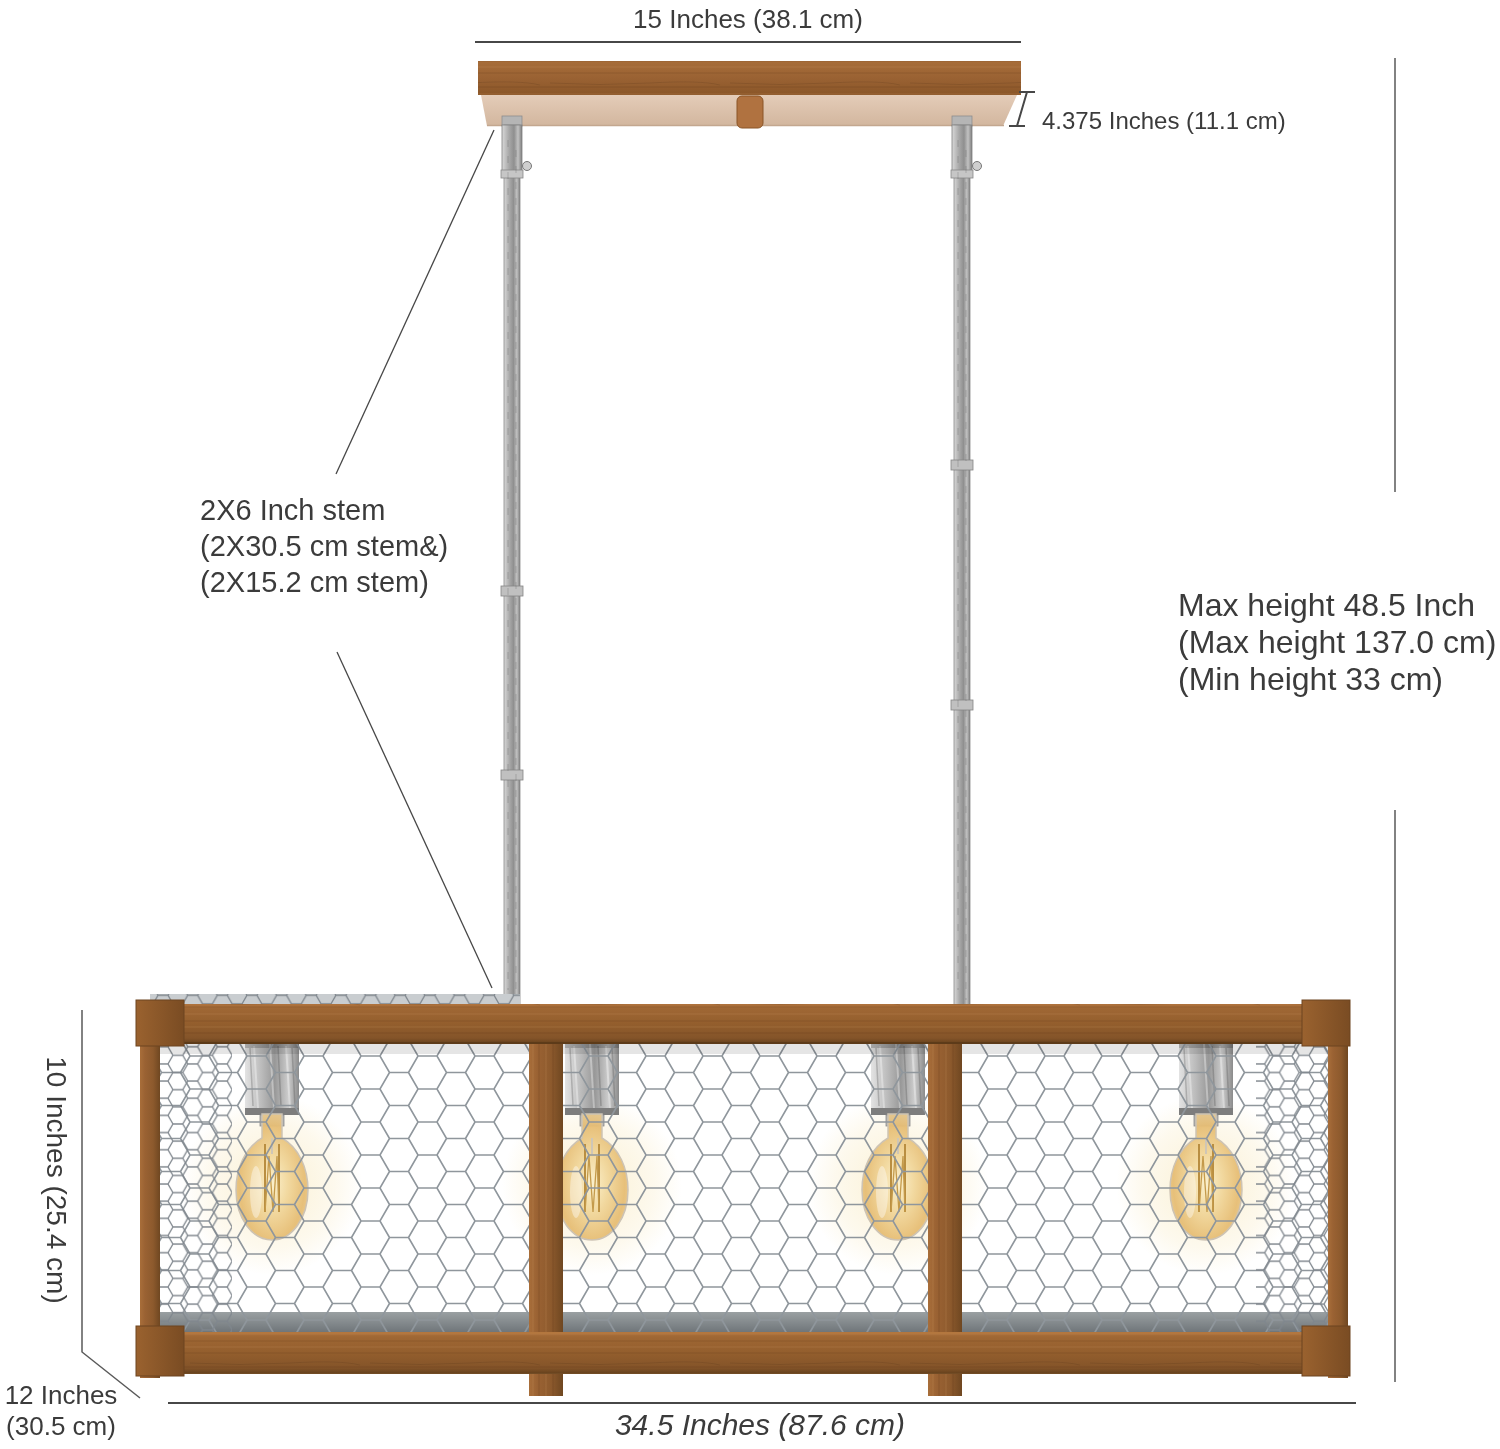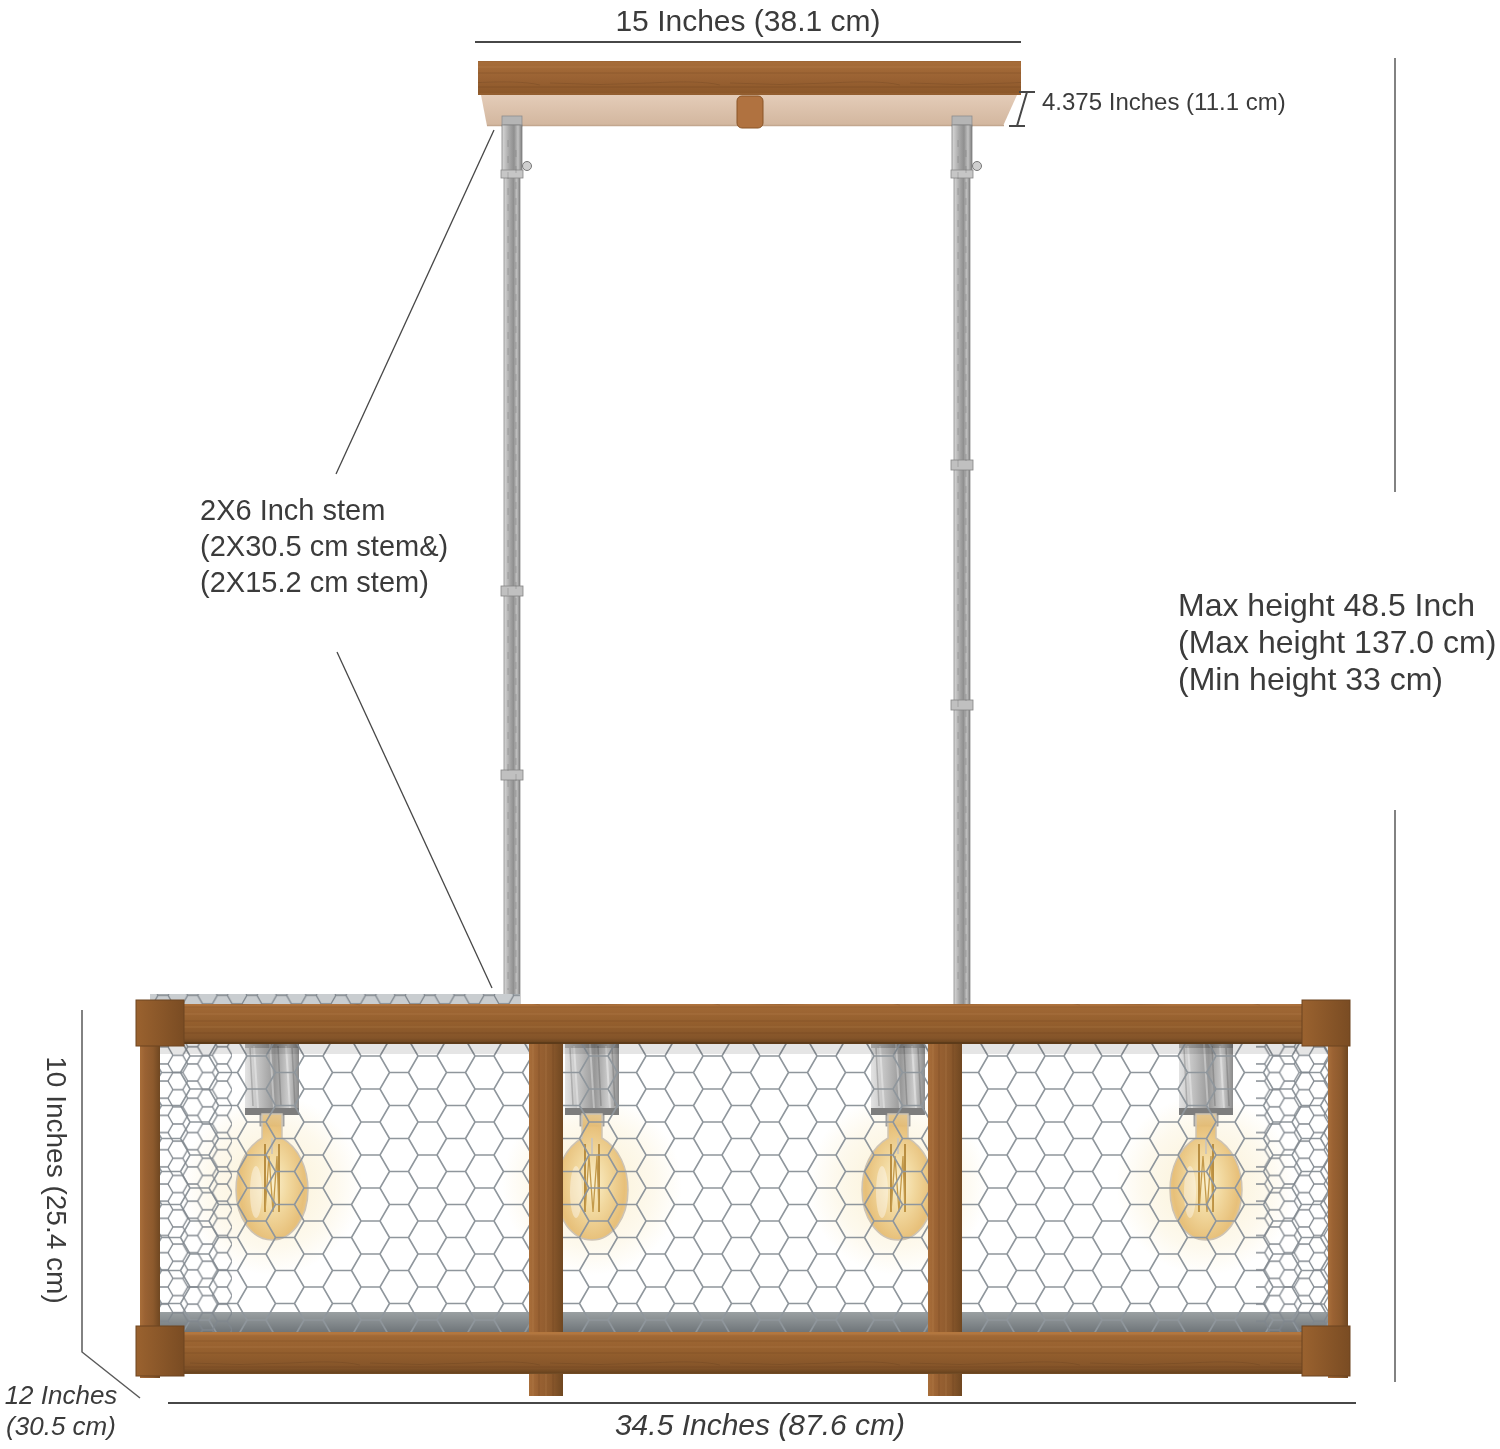"15 Inches (38.1 cm)" #top-width-label { font-size: 30px -> 26px }
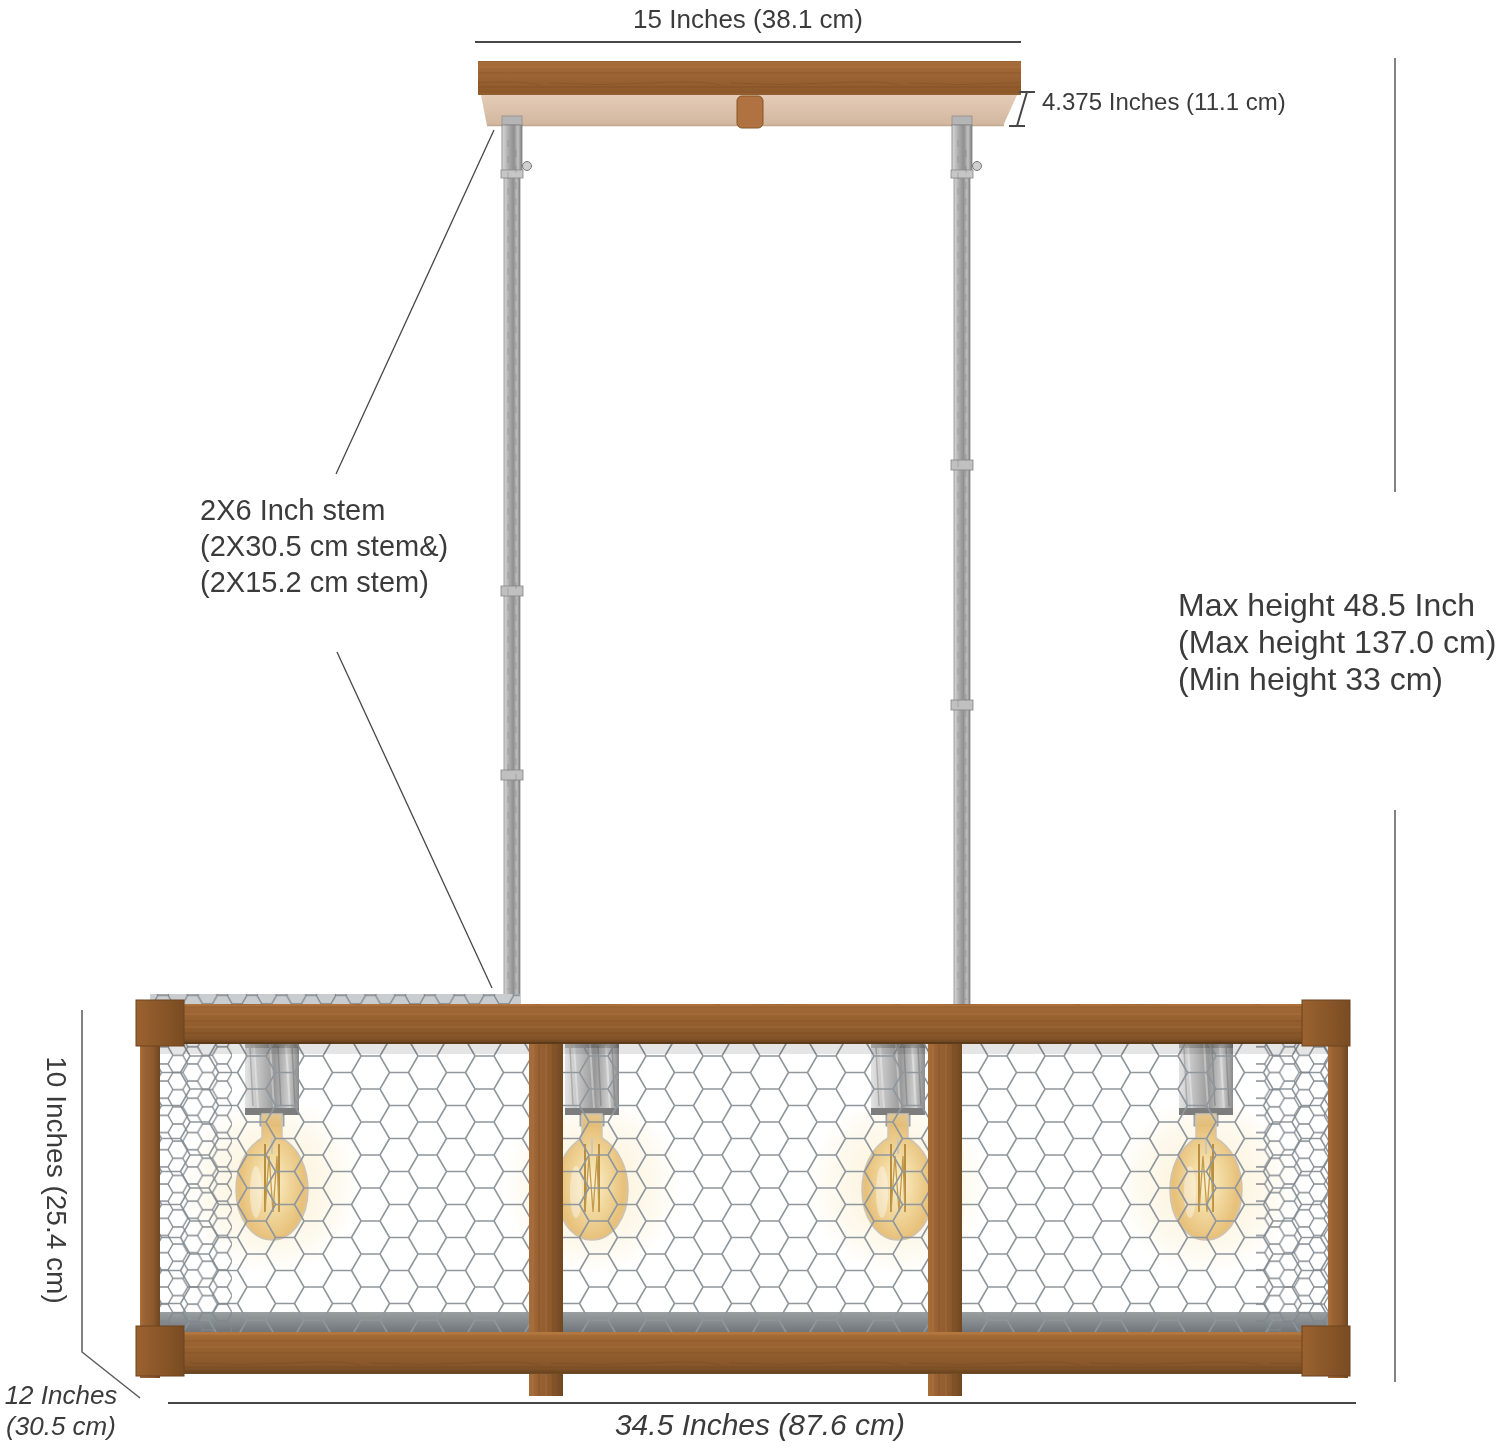"4.375 Inches (11.1 cm)" #canopy-height-label { top: 88px -> 107px }
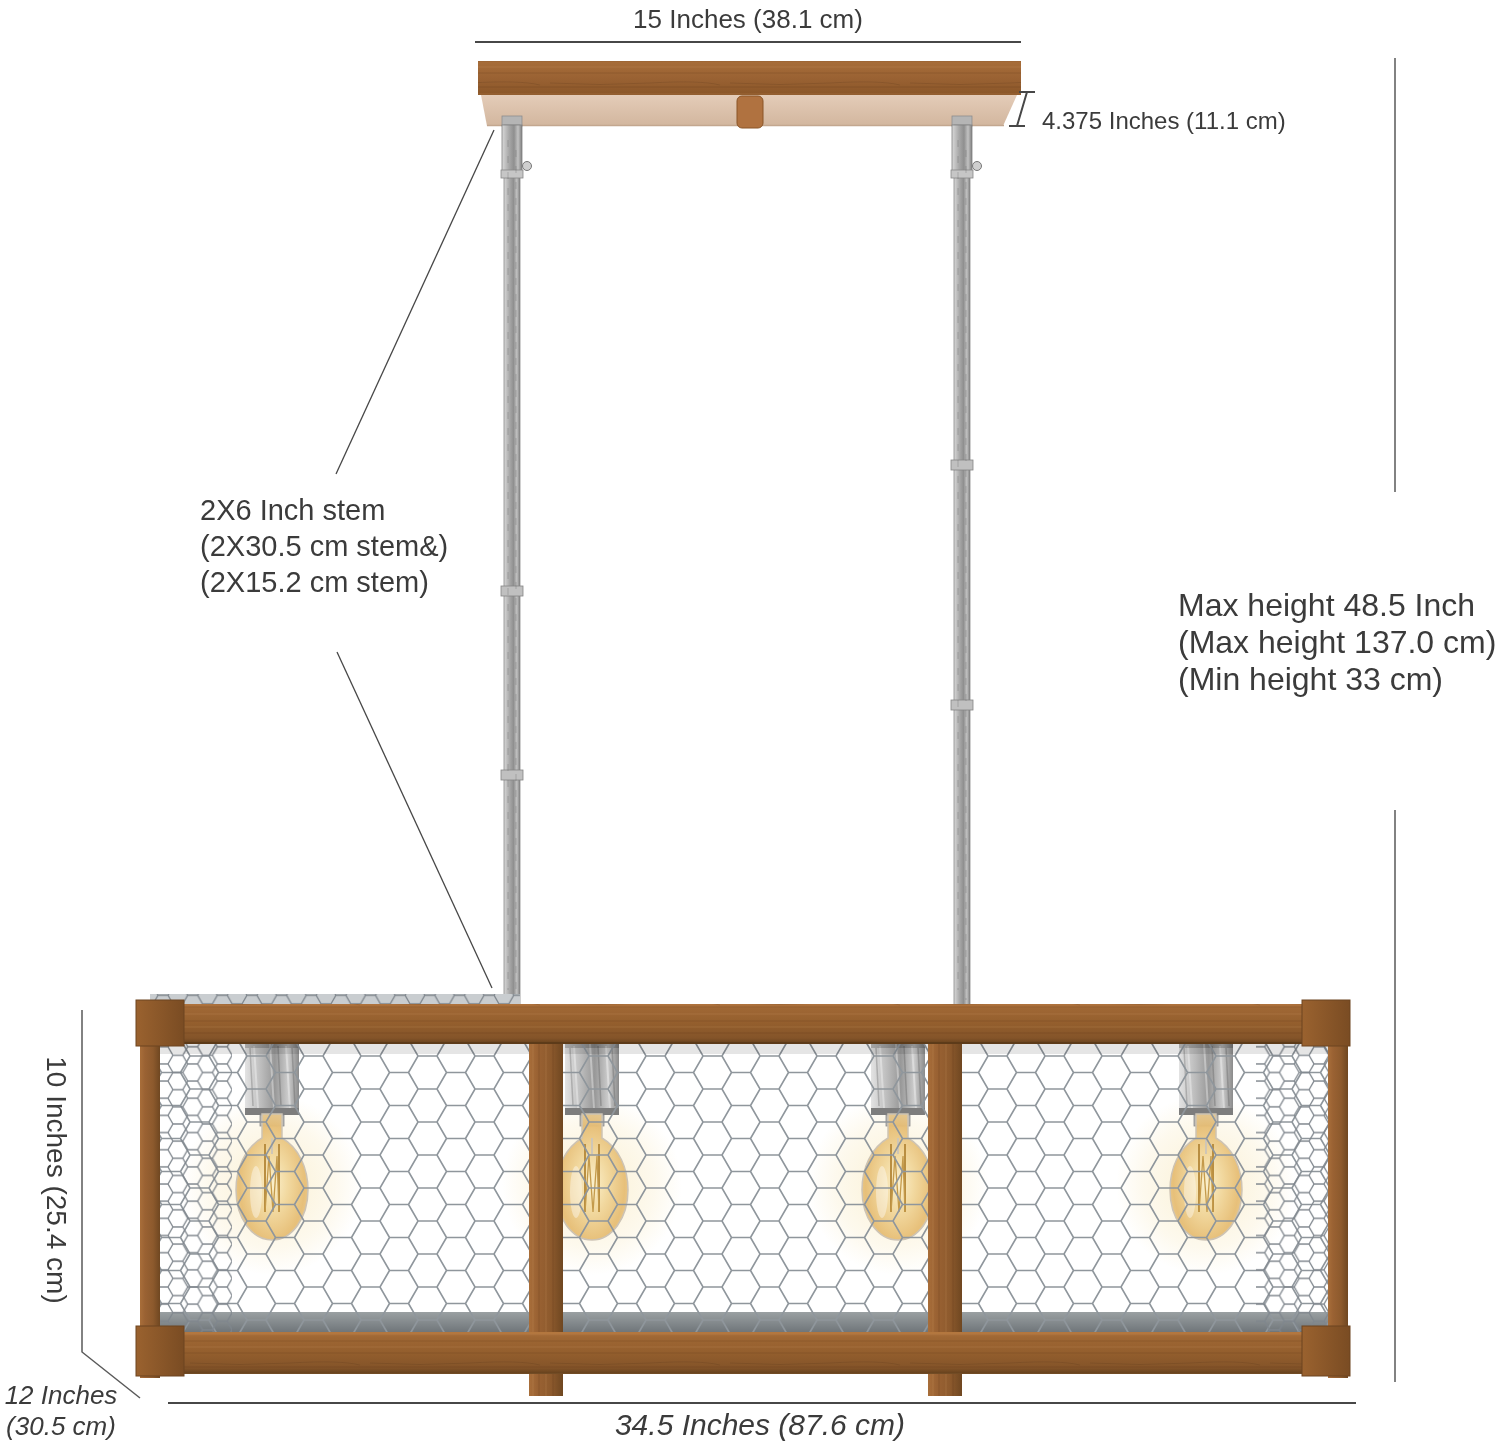"12 Inches" #cage-depth-label { font-style: italic -> none }
